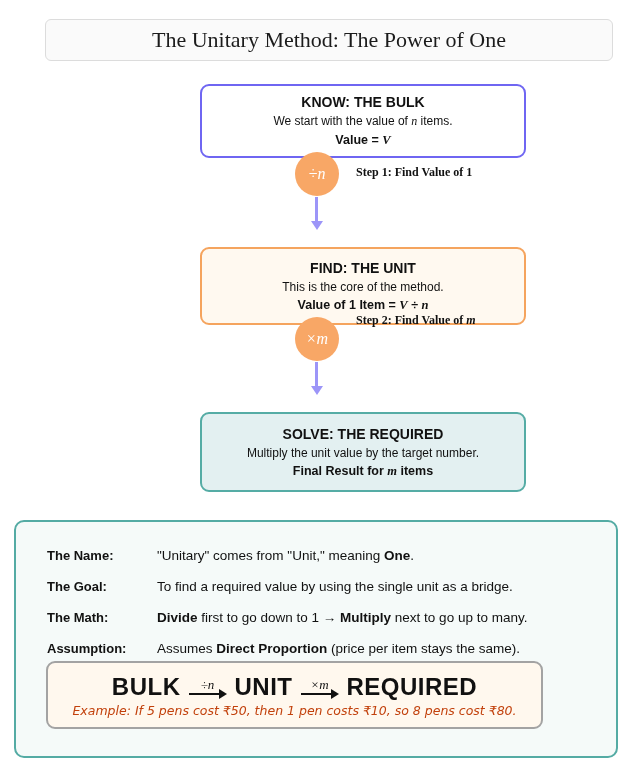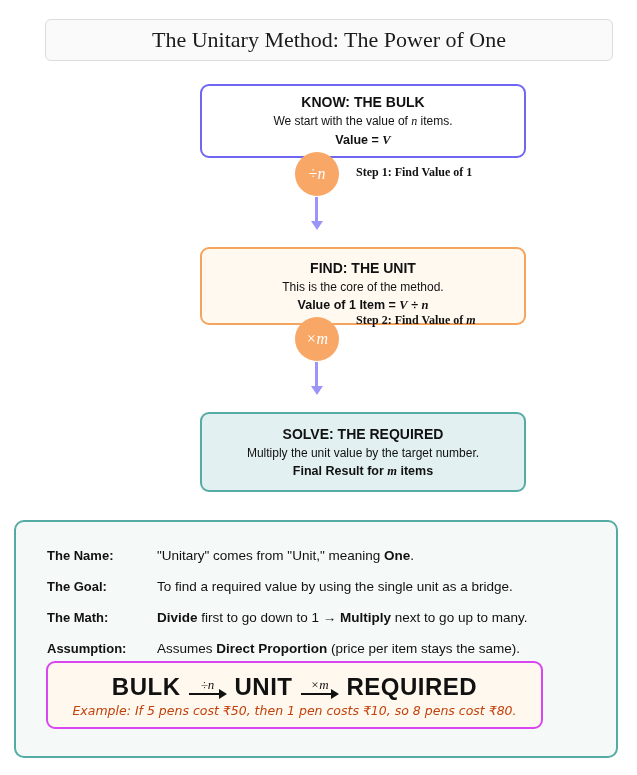"BULK" .formula-box { border: 2px solid #d946ef -> 2px solid #a3a3a3 }
